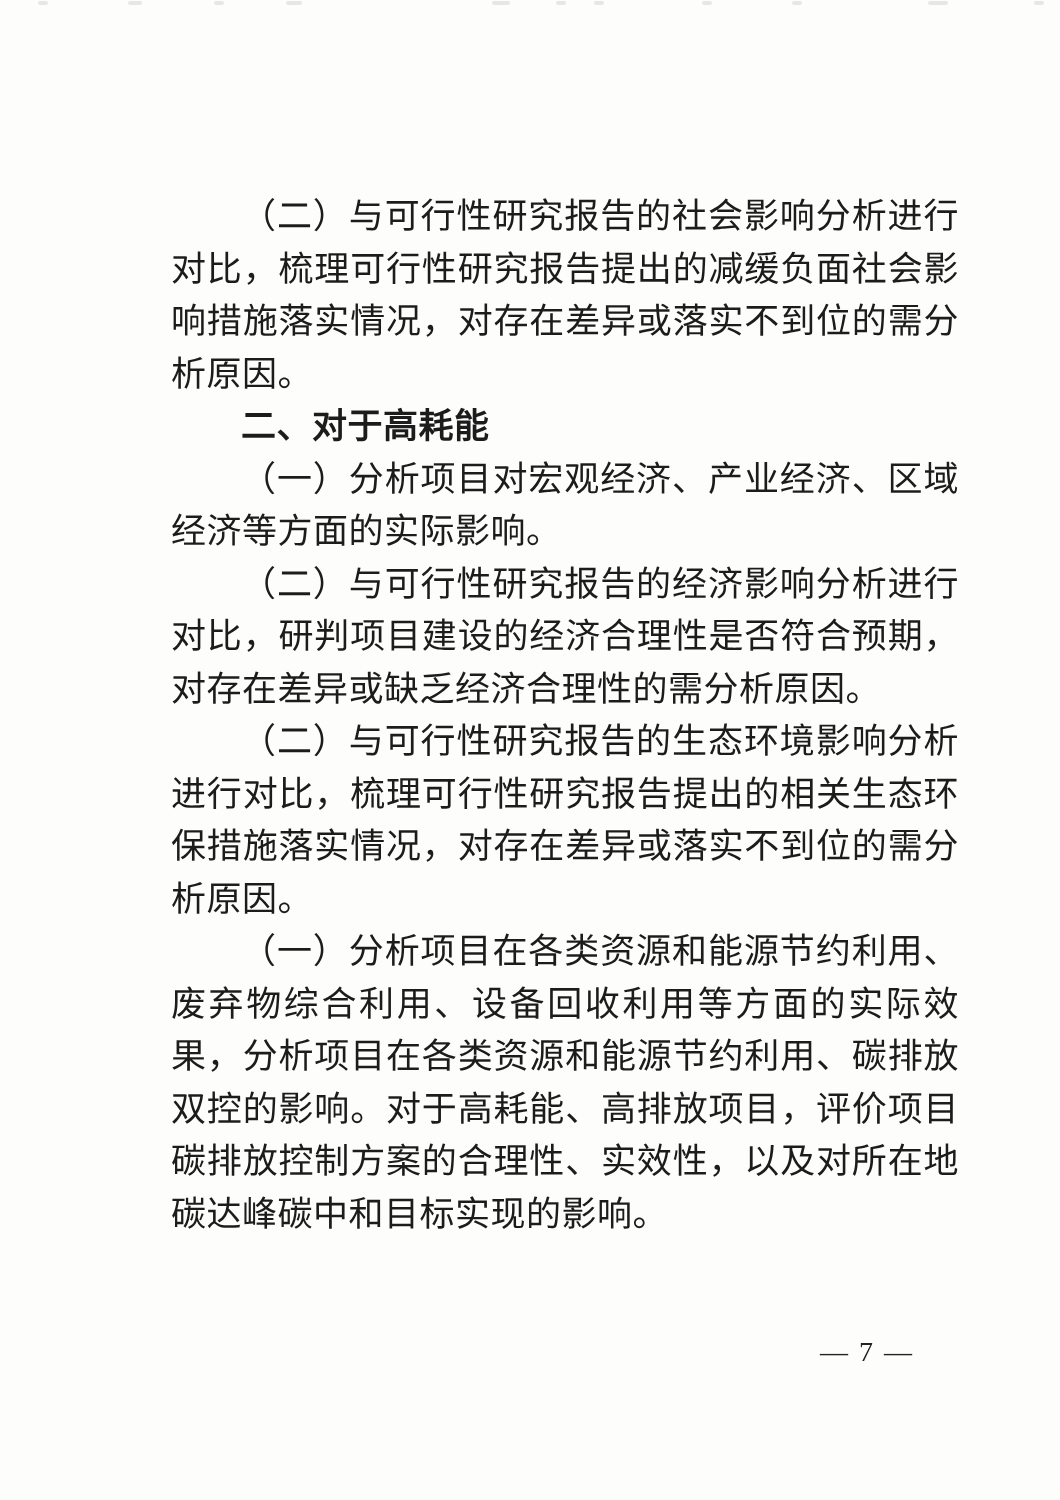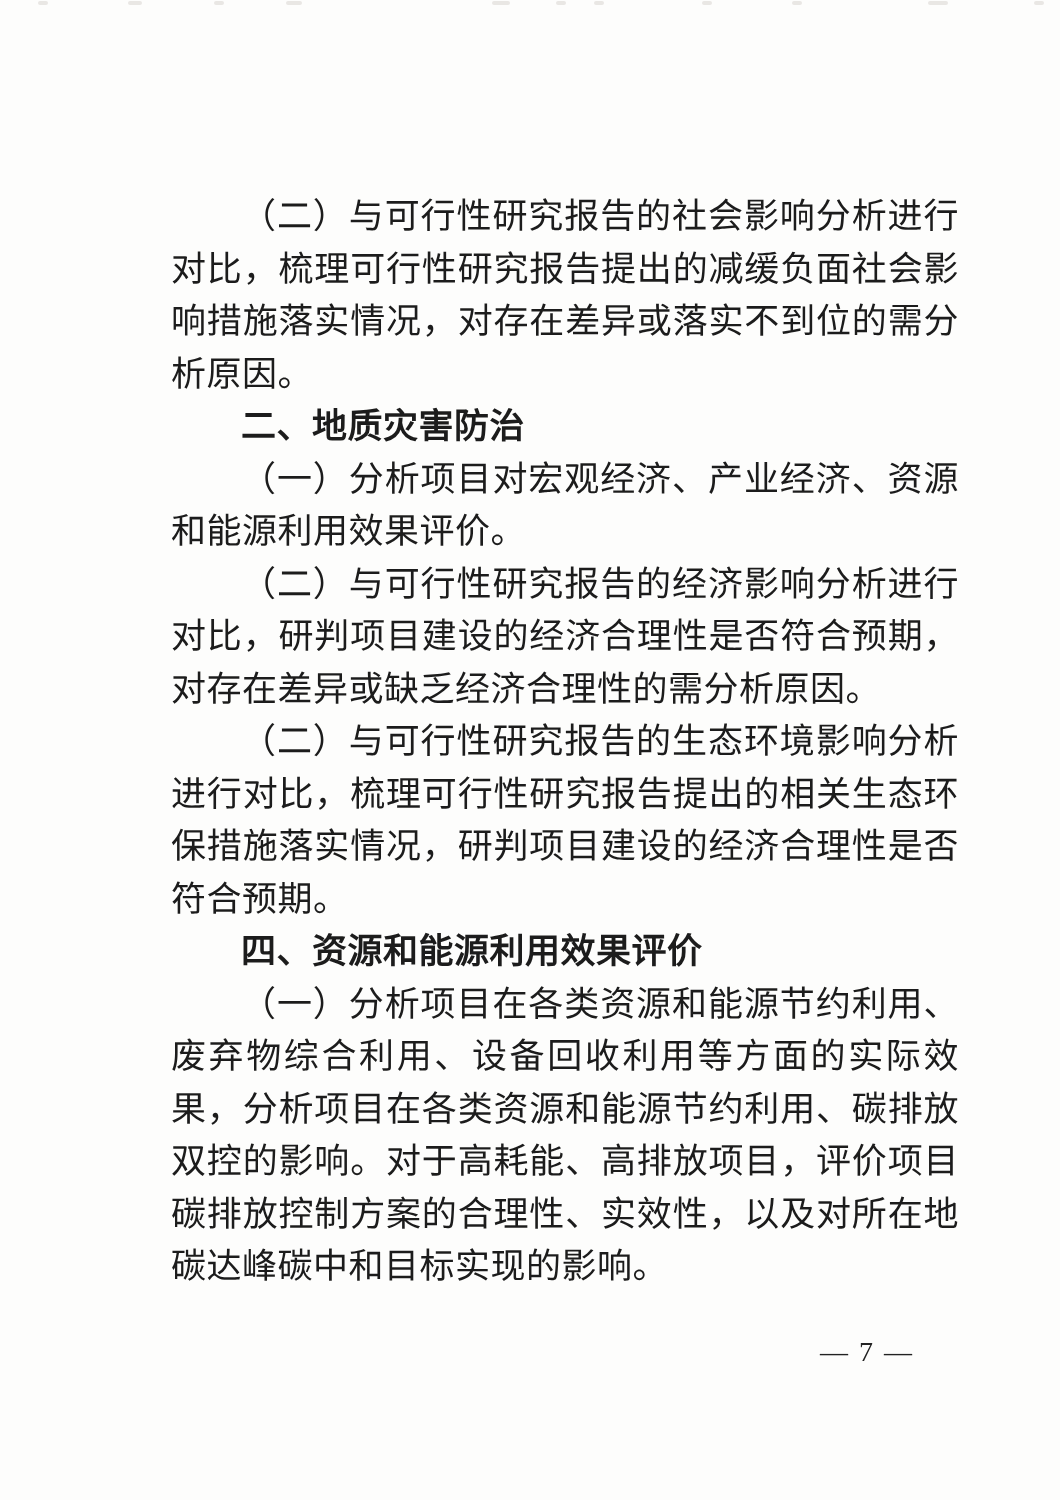"二、地质灾害防治" p.heading { text: 地质灾害防治 -> 对于高耗能 }
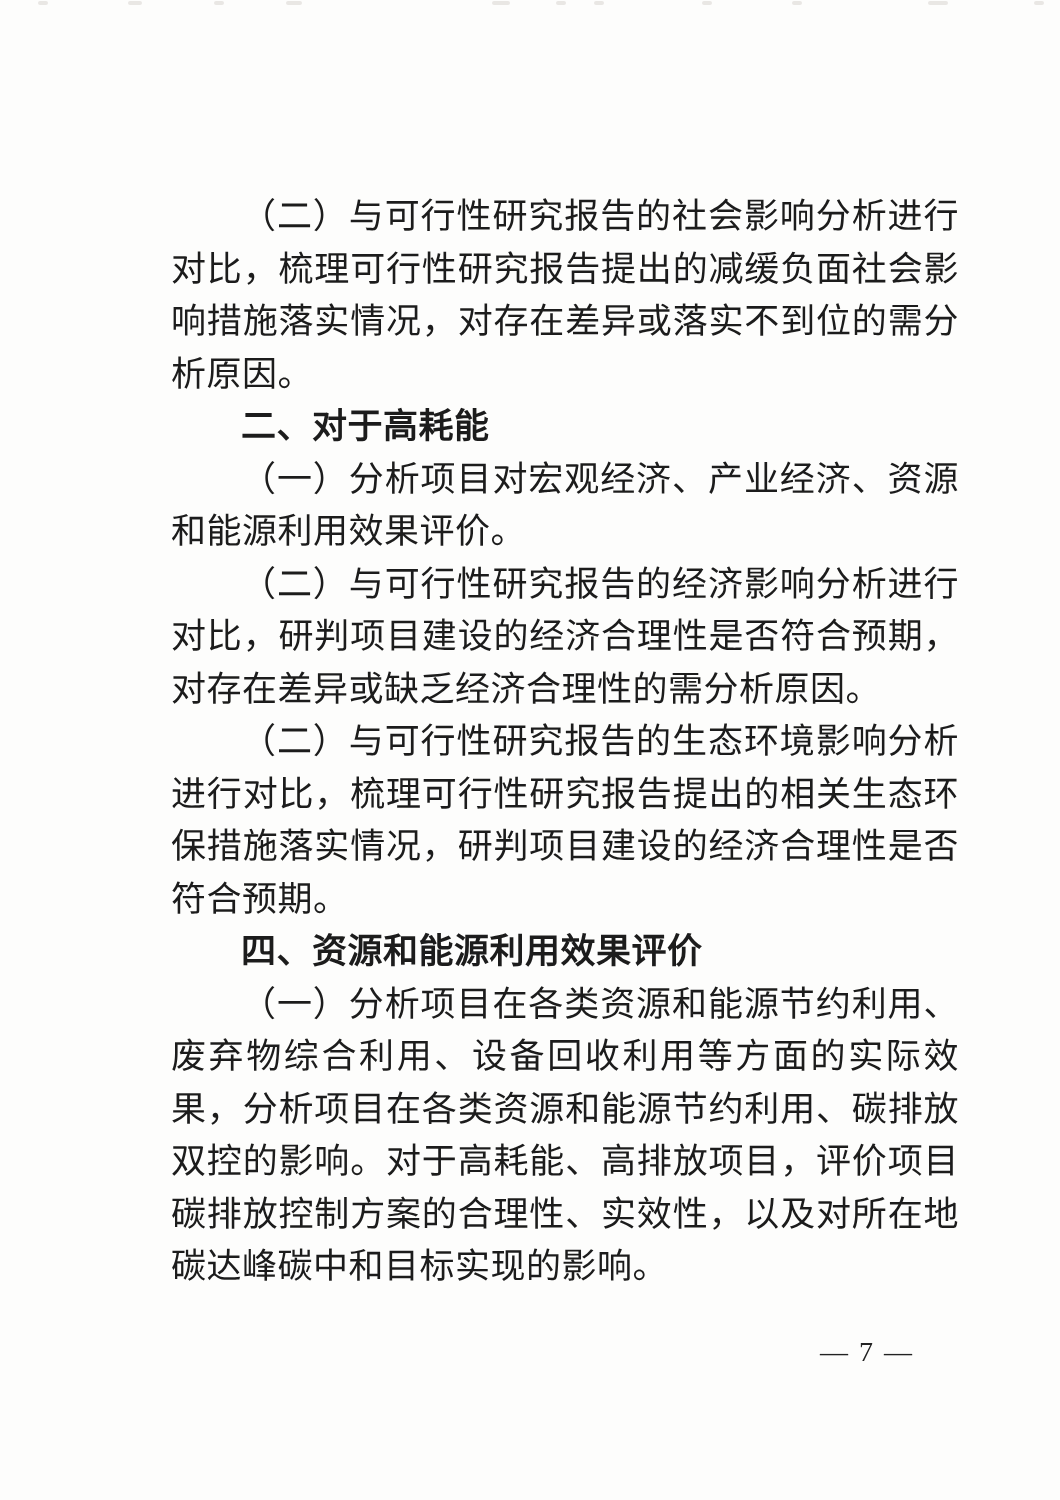"（一）分析项目对宏观经济、产业经济、资源和能源利用效果评价。" p.body { text: 资源和能源利用效果评价 -> 区域经济等方面的实际影响 }
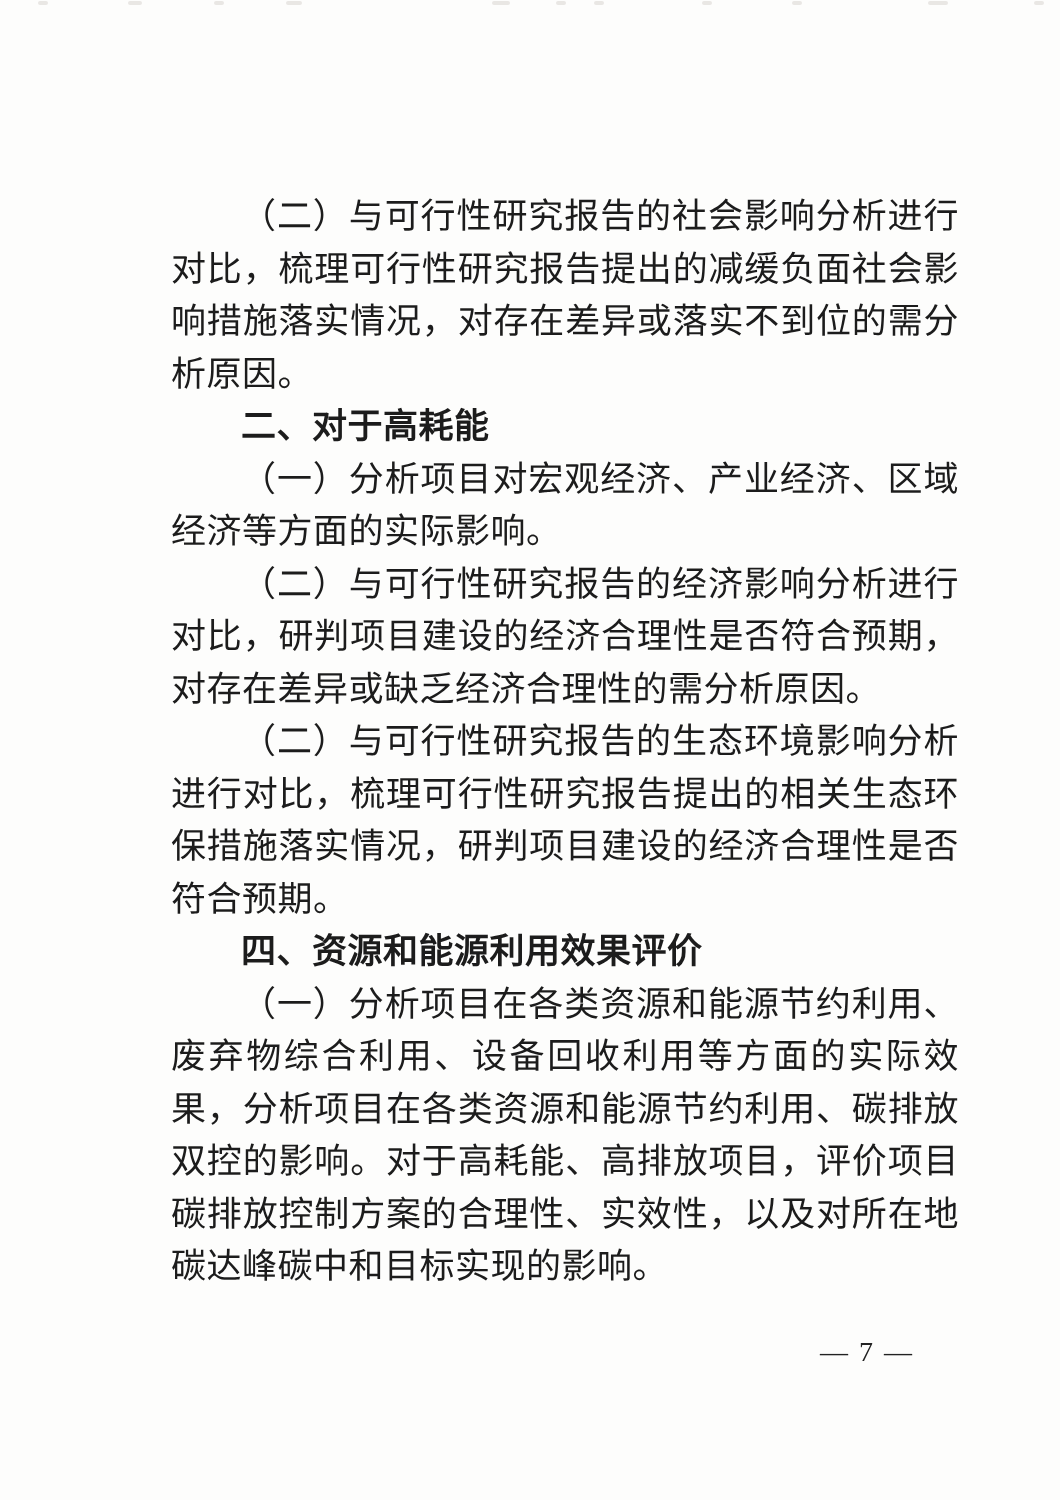"（二）与可行性研究报告的生态环境影响分析进行对比，梳理可行性研究报告提出的相关生" p.body { text: 研判项目建设的经济合理性是否符合预期 -> 对存在差异或落实不到位的需分析原因 }
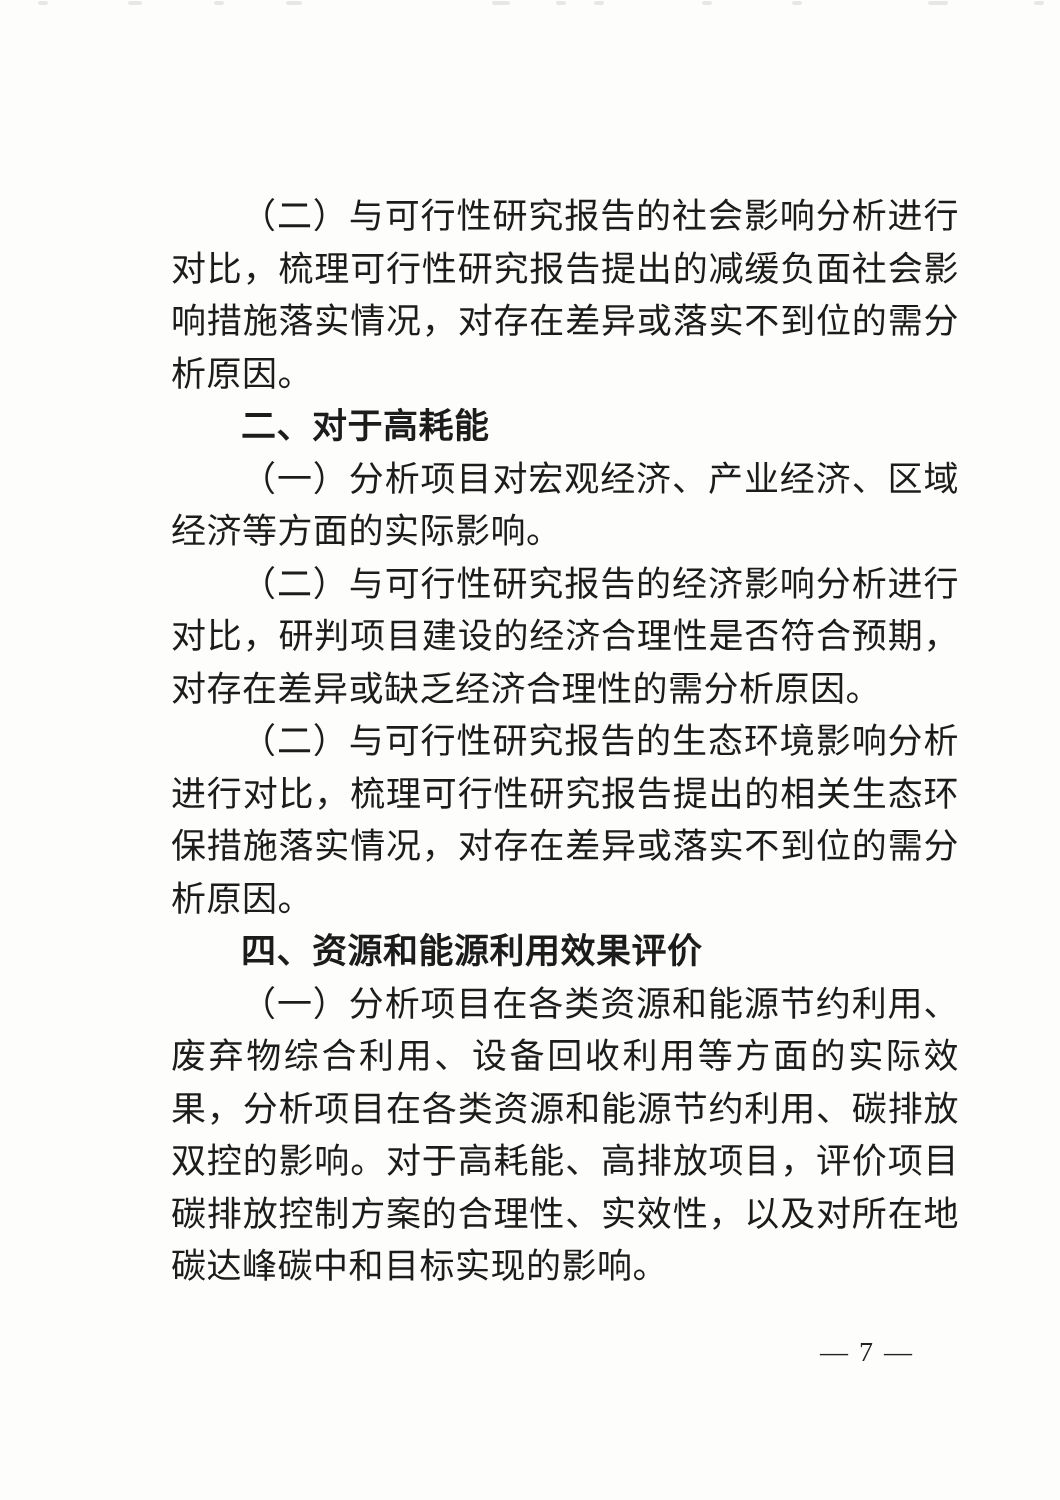"四、资源和能源利用效果评价" p.heading { html: <p>四、资源和能源利用效果评价</p> -> none }
